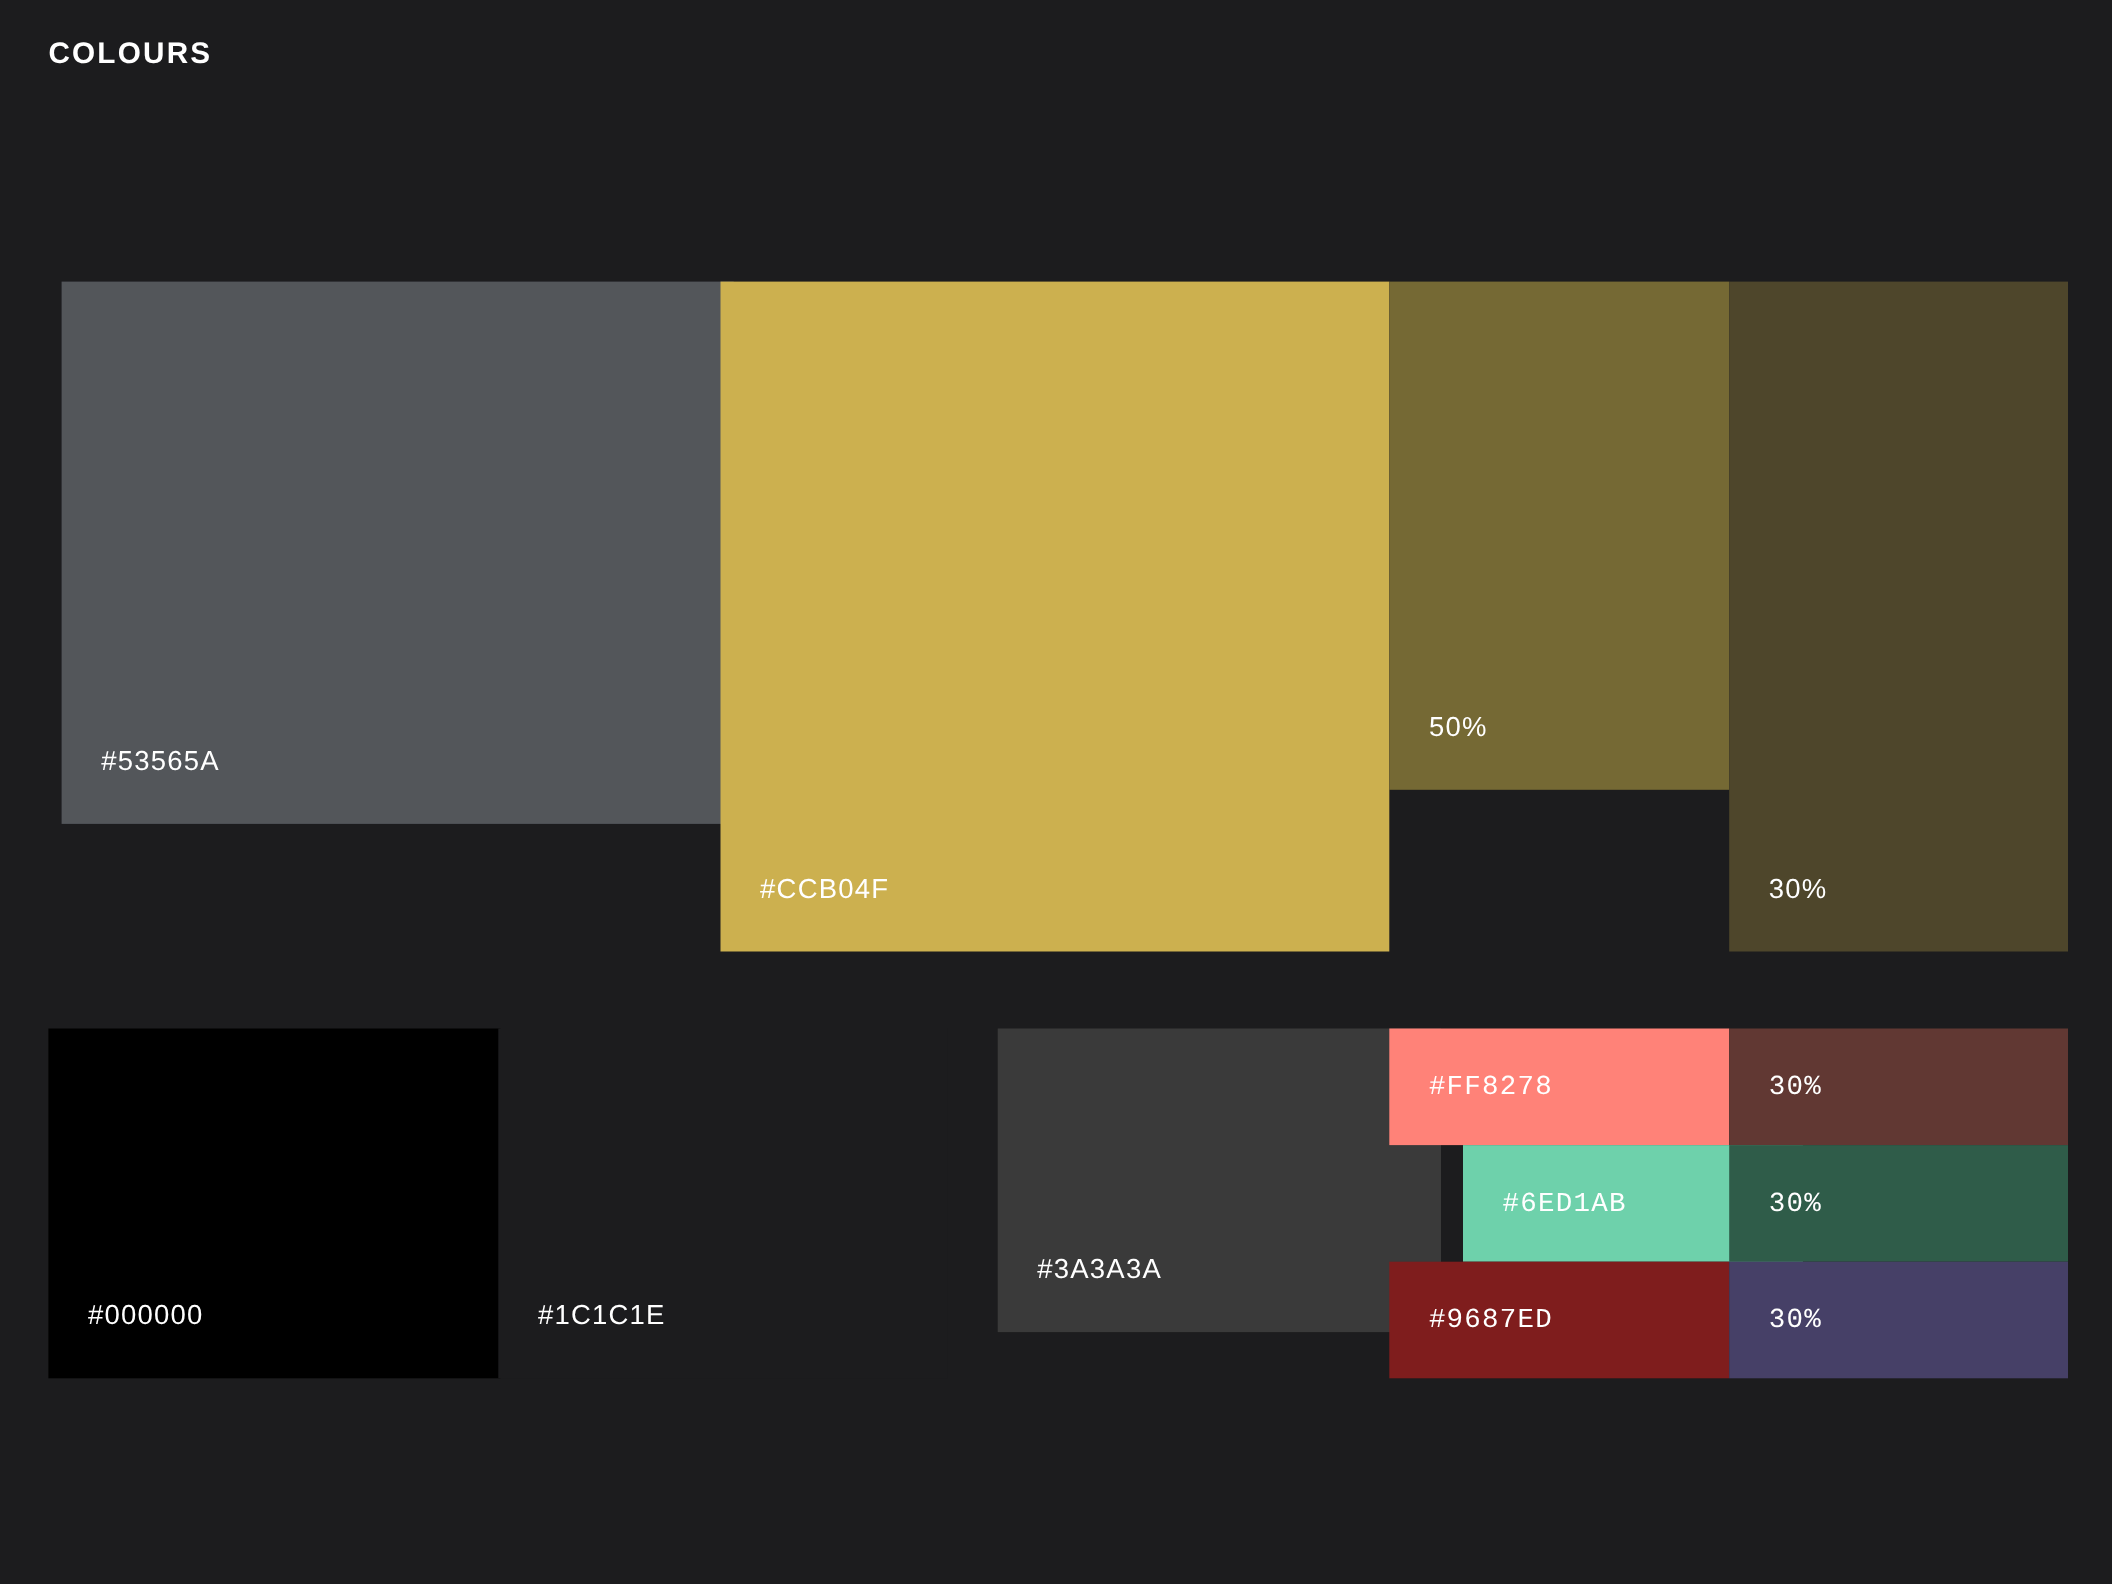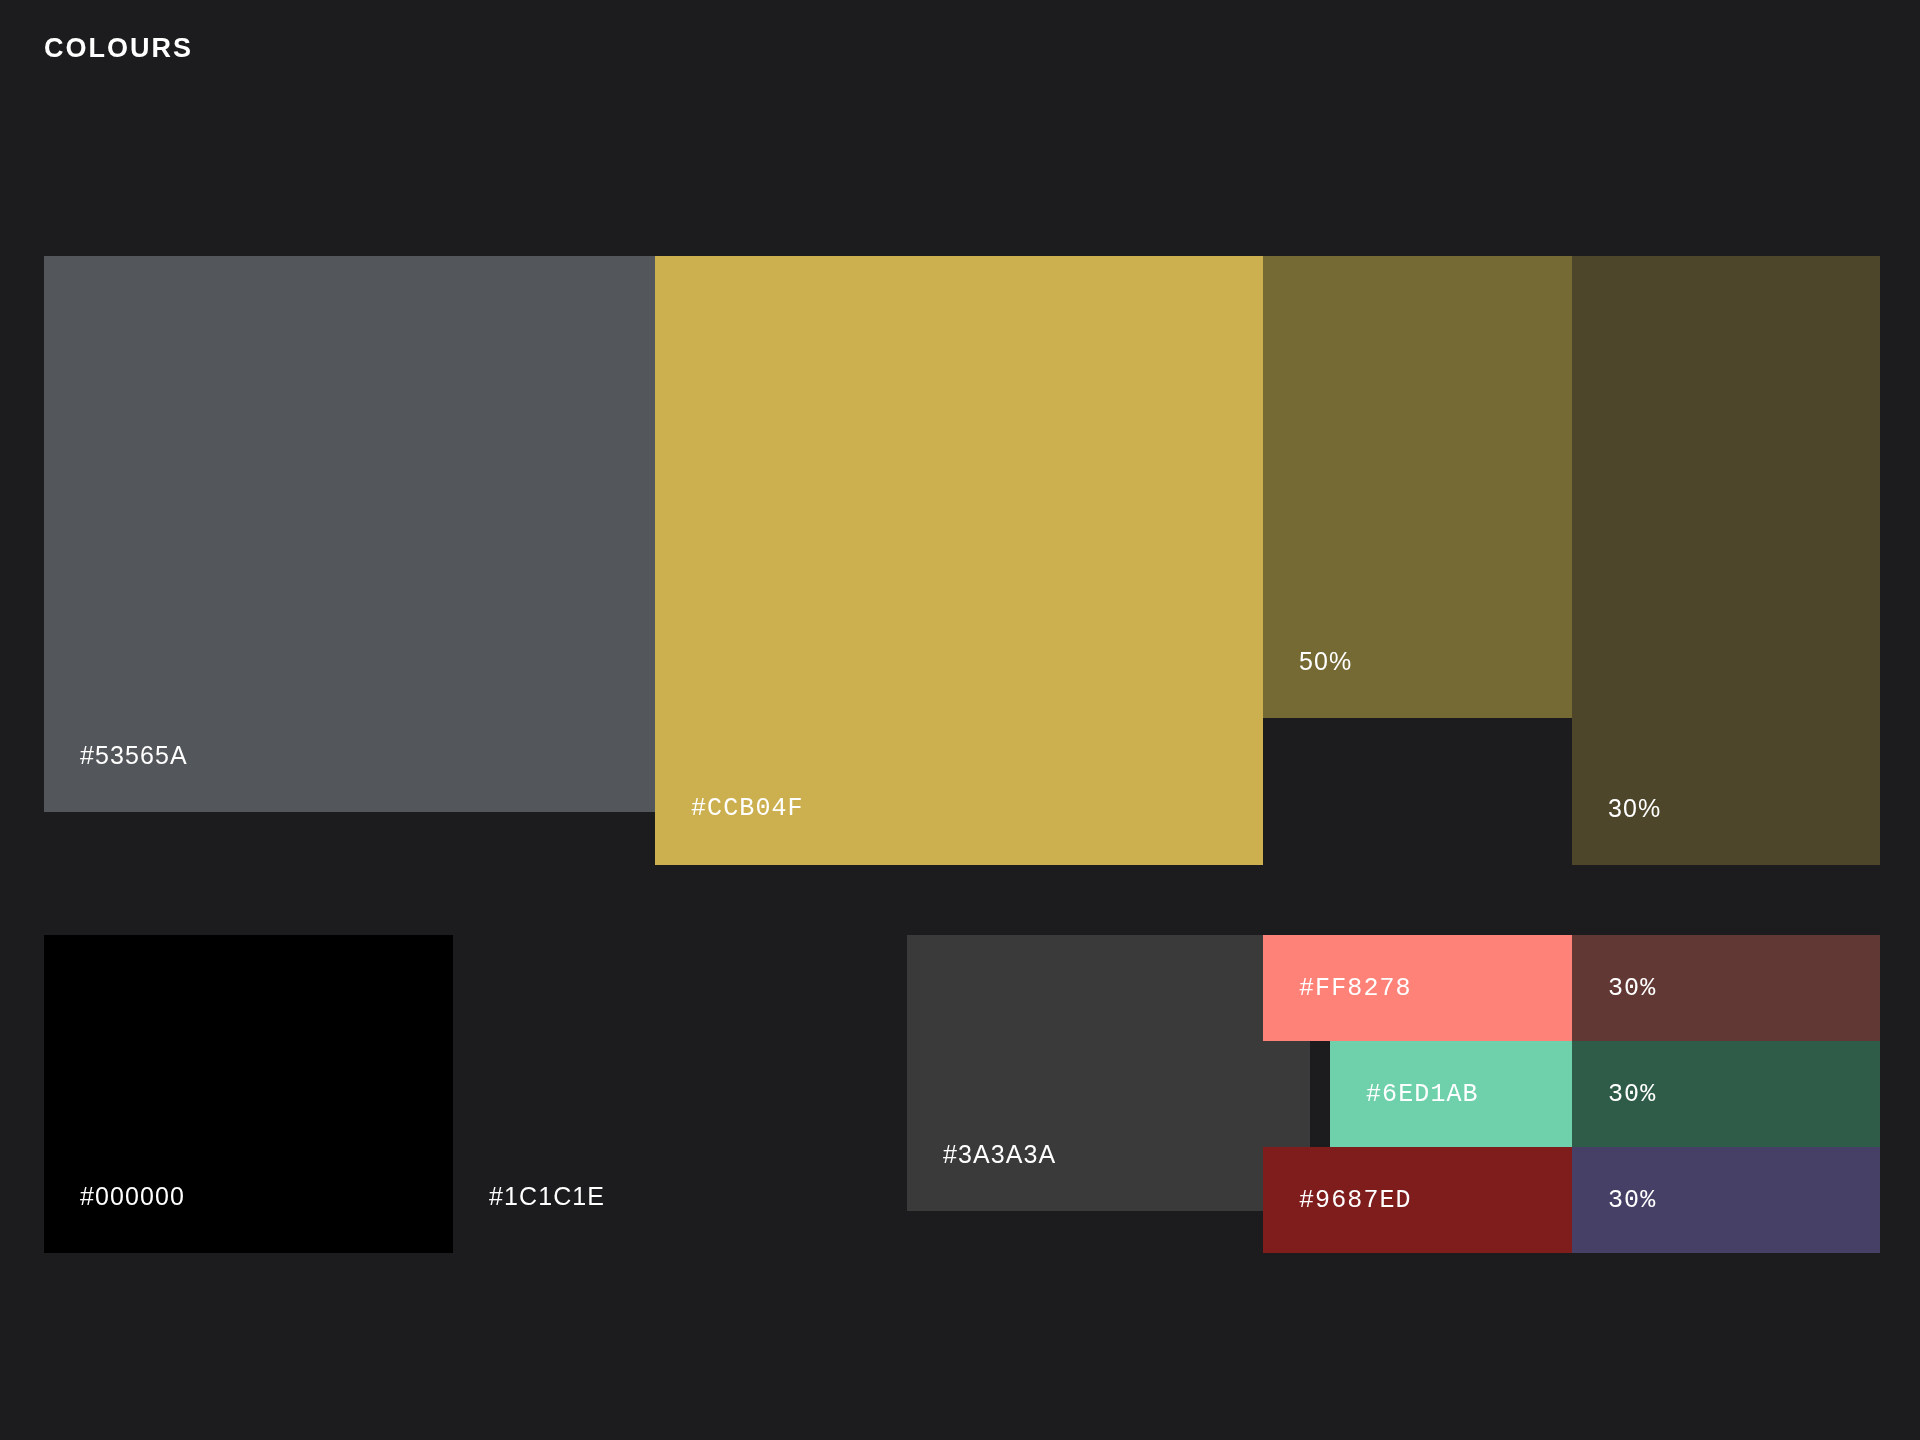"#53565A" #sw-grey { height: 556px -> 493px; left: 0px -> 12px }
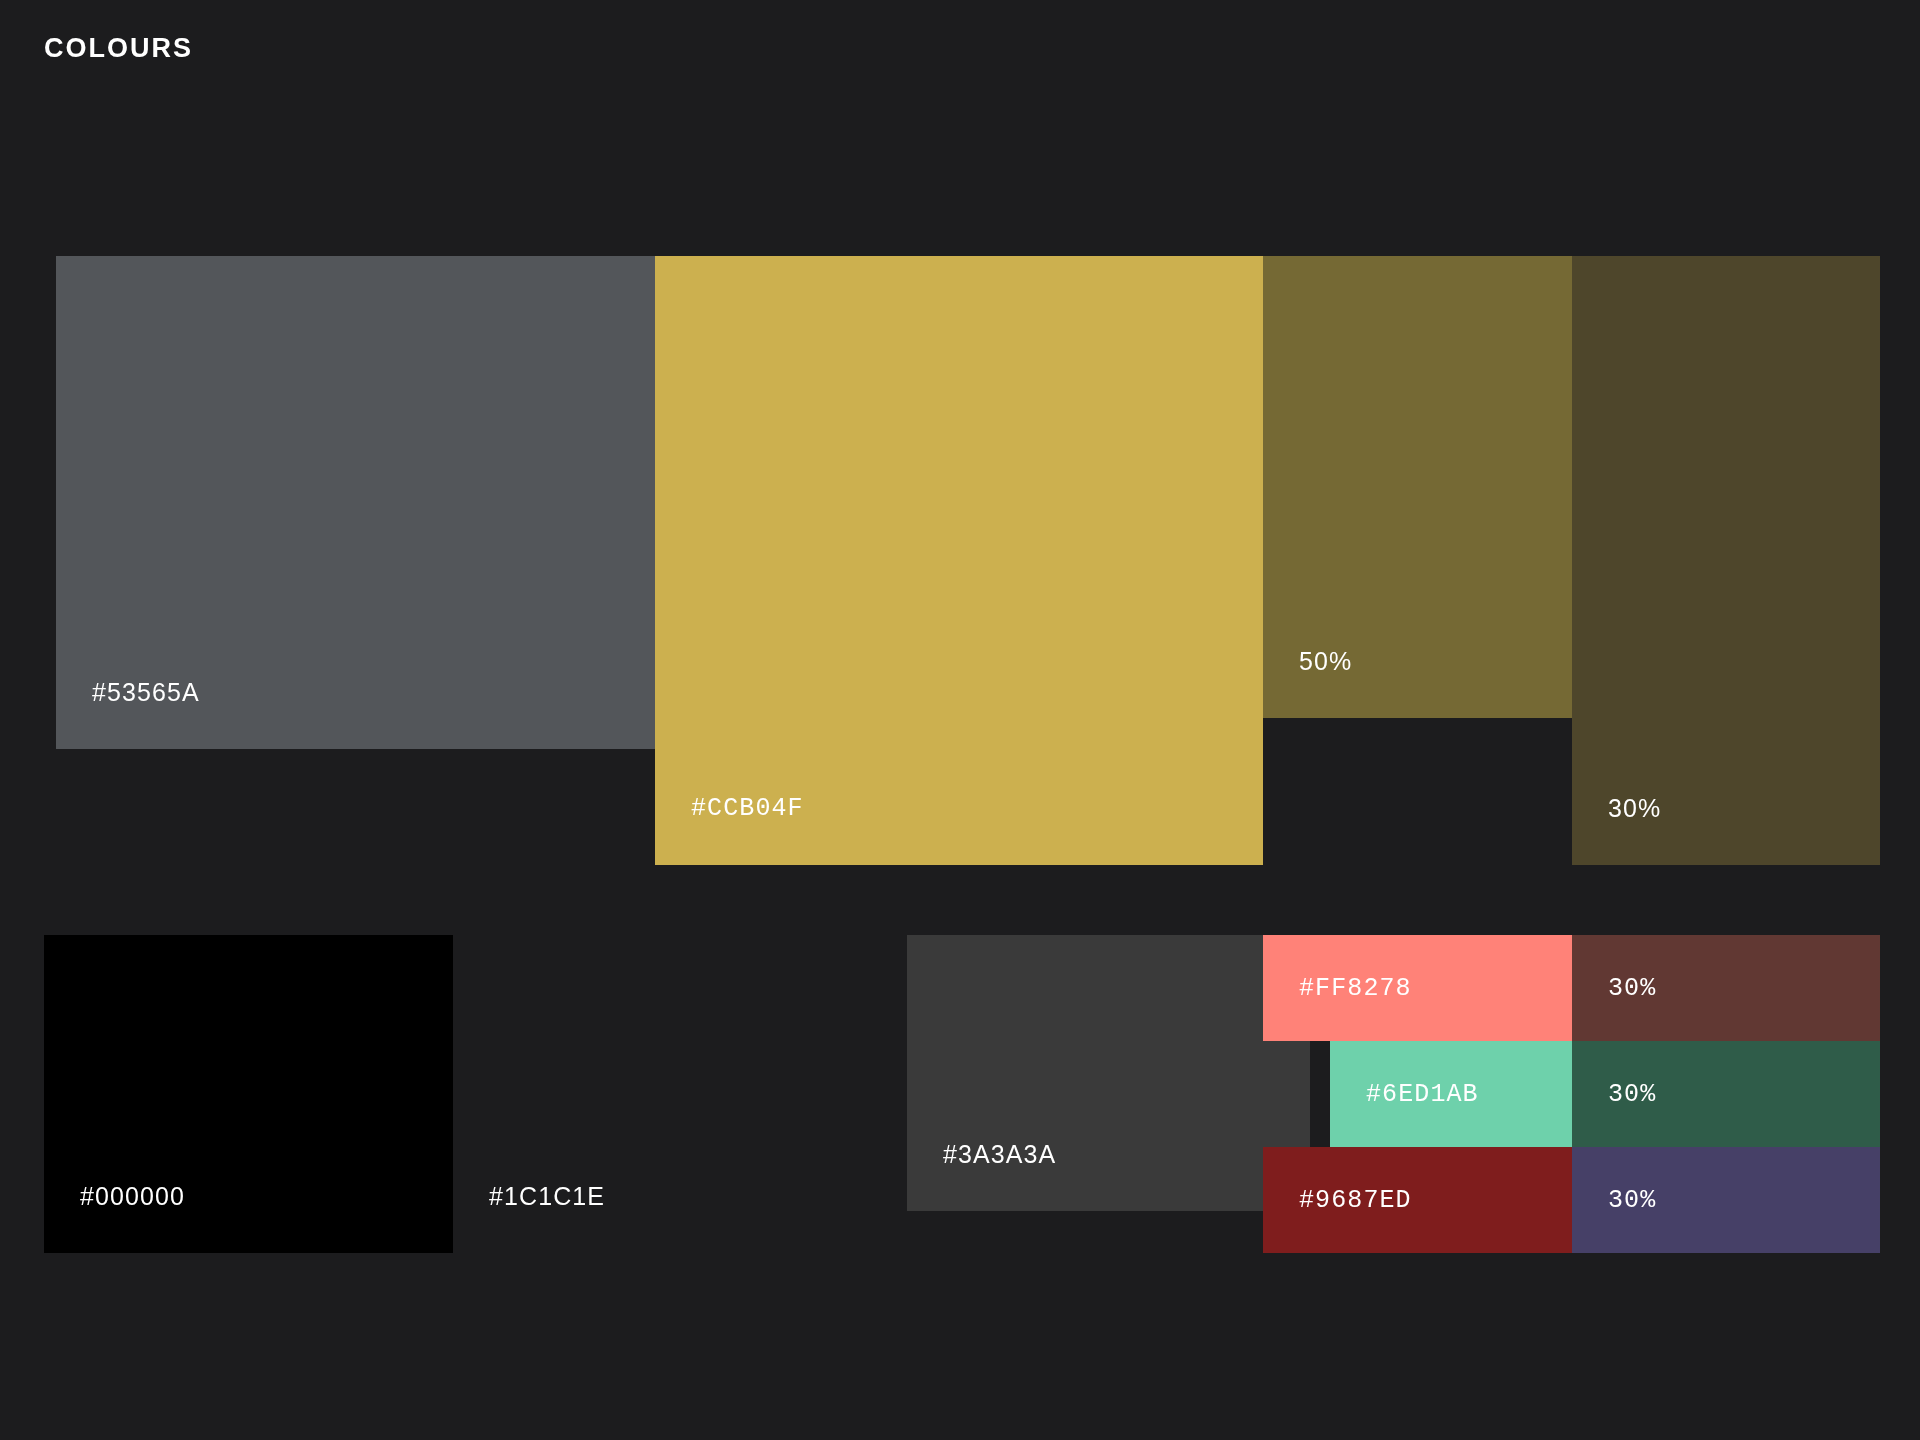"#CCB04F" #sw-yellow { font-family: Liberation Mono, monospace -> none }
